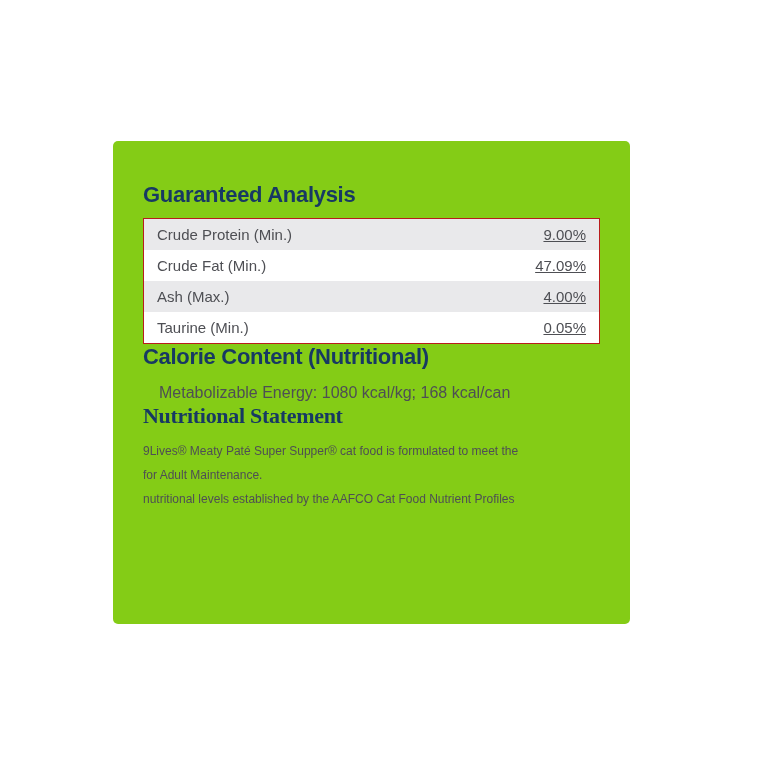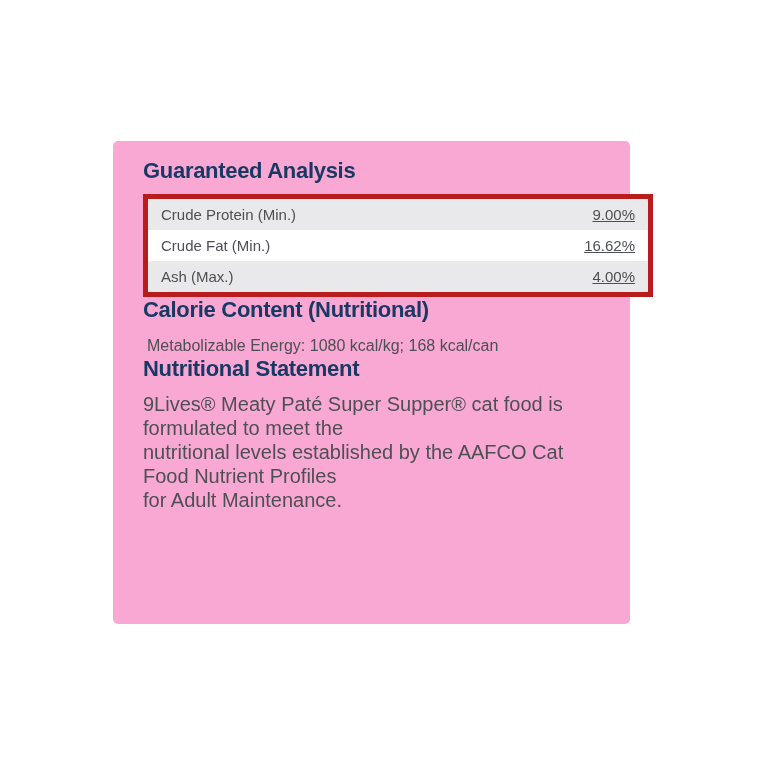"Guaranteed Analysis" .panel { background: #f9a8d4 -> #84cc16; padding: 17px 30px -> 41px 30px }
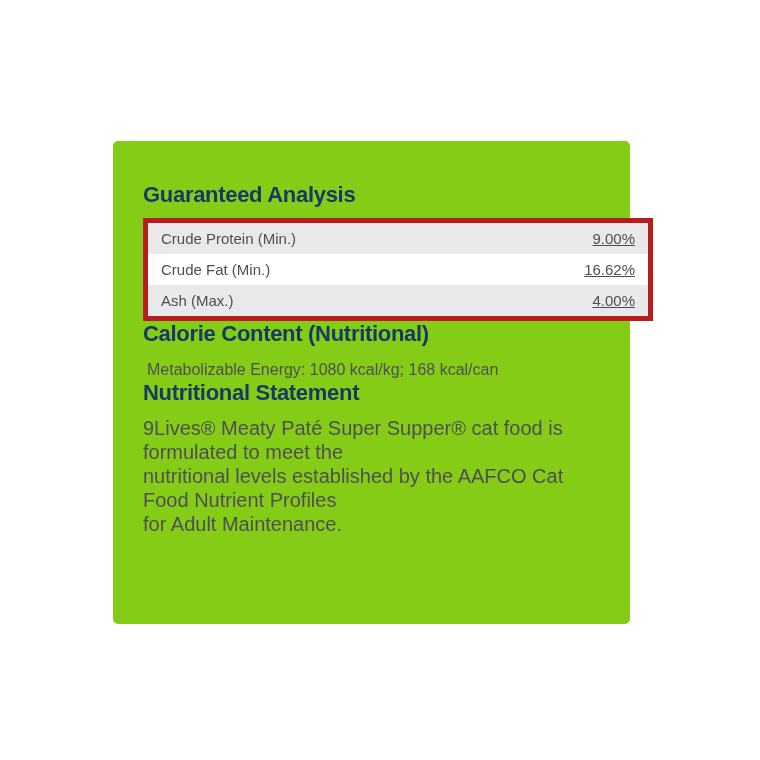"Crude Protein (Min.)" .ga-table { border: 5px solid #b91c1c -> 1px solid #b91c1c; width: 510px -> 457px }
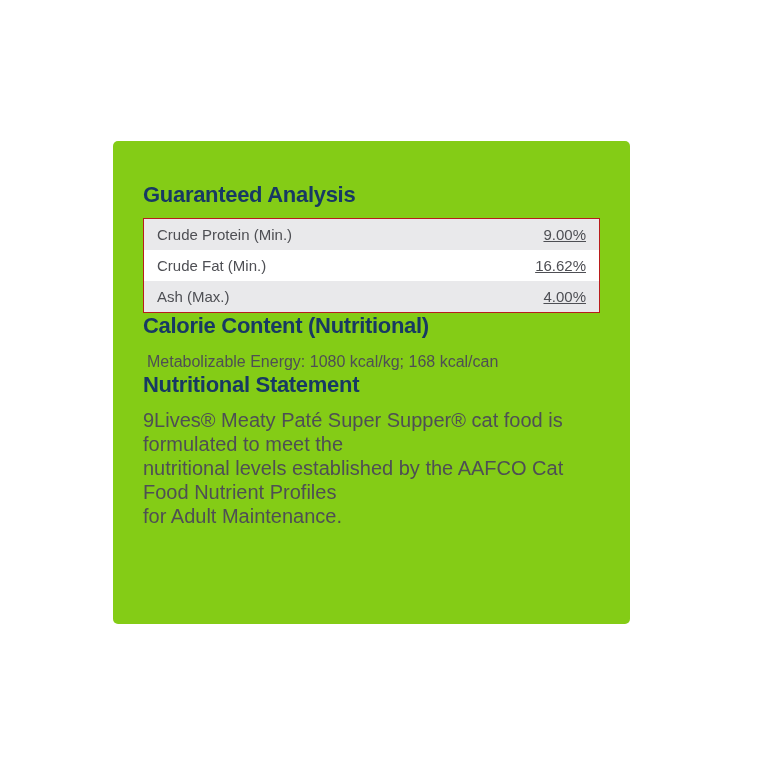"16.62%" span.value { text: 16.62% -> 47.09% }
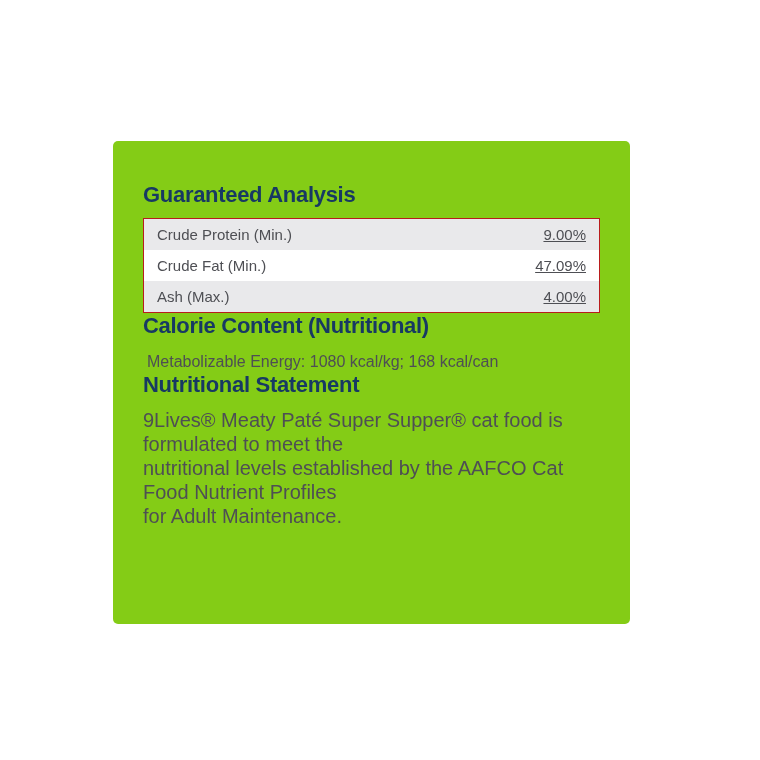"Taurine (Min.)" div.ga-row { html: none -> <div> <span>Taurine (Min.)</span> <span>0.05%</span> </div> }
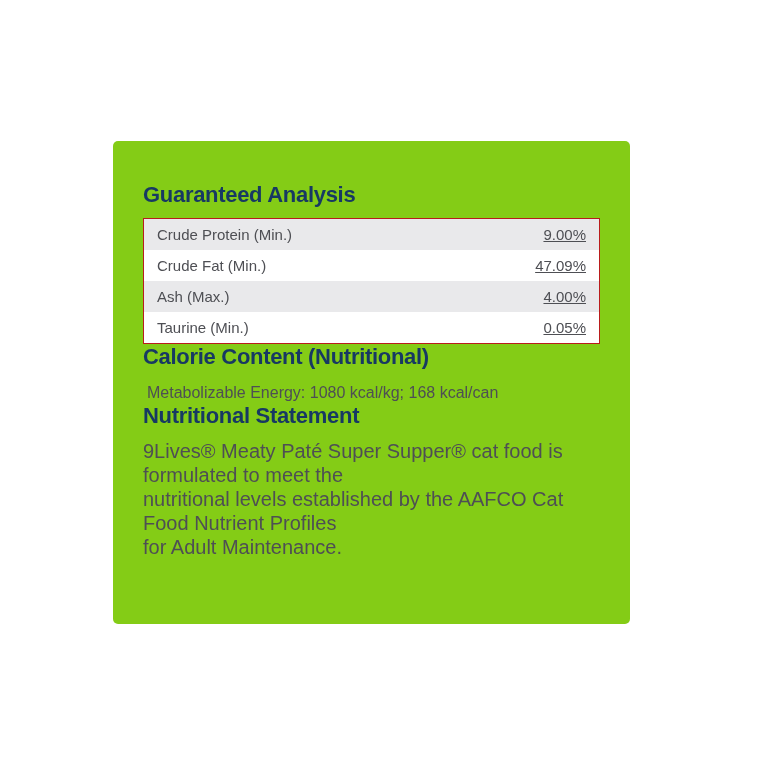"Metabolizable Energy: 1080 kcal/kg; 168" .calorie-text { margin: 13px 0 0 4px -> 13px 0 0 16px }
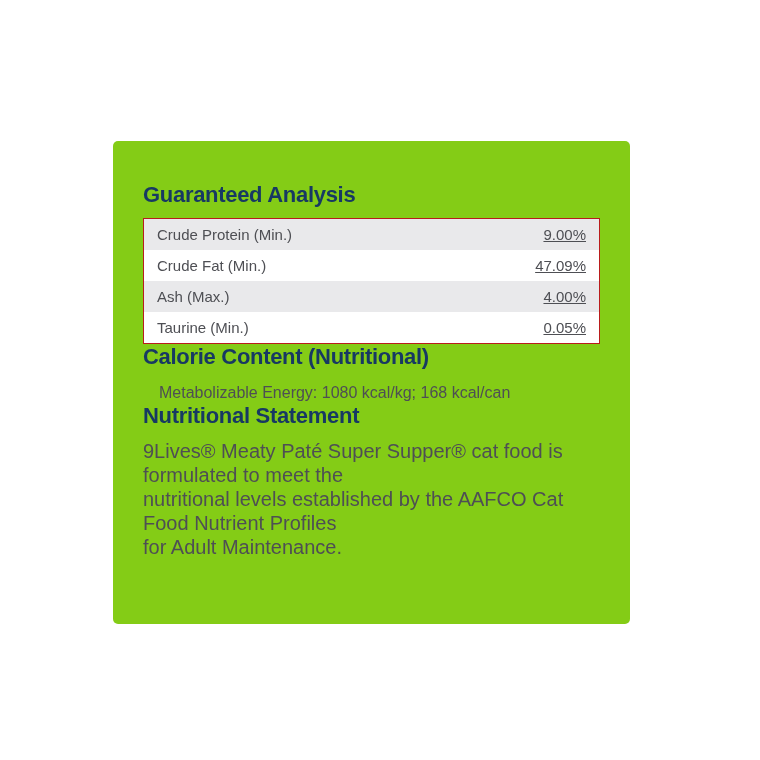"Nutritional Statement" .nutritional-heading { font-family: none -> Liberation Serif, serif }
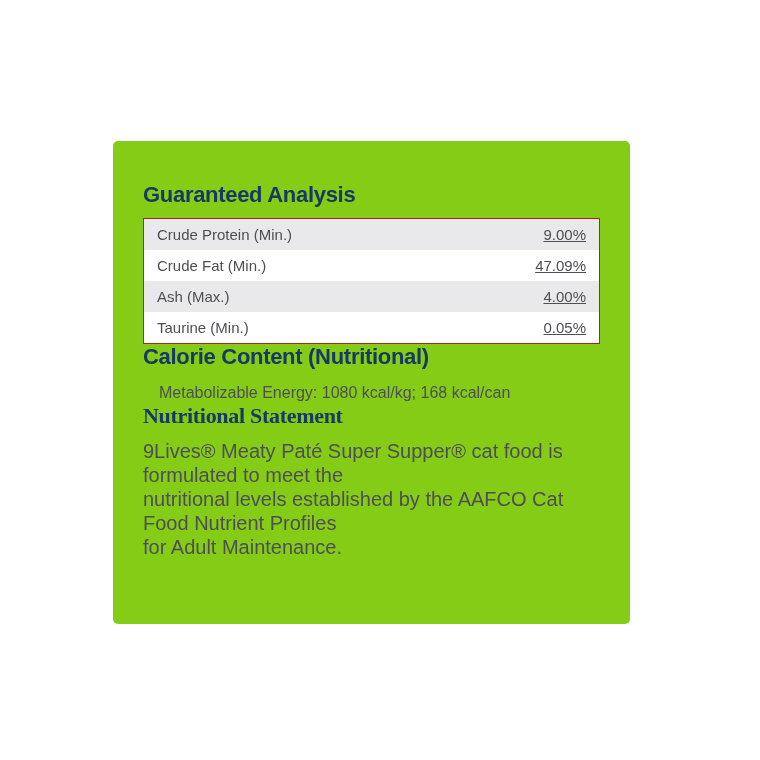"9Lives® Meaty Paté Super Supper®" .statement { font-size: 20px -> 12px }
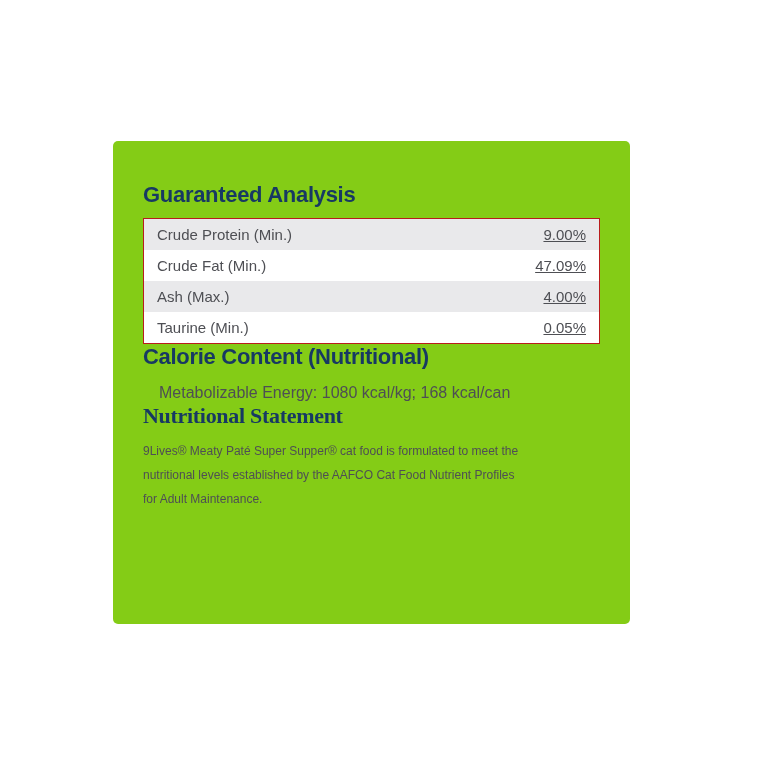"nutritional levels established by the" span { order: before "for Adult Maintenance." -> after "for Adult Maintenance." }
